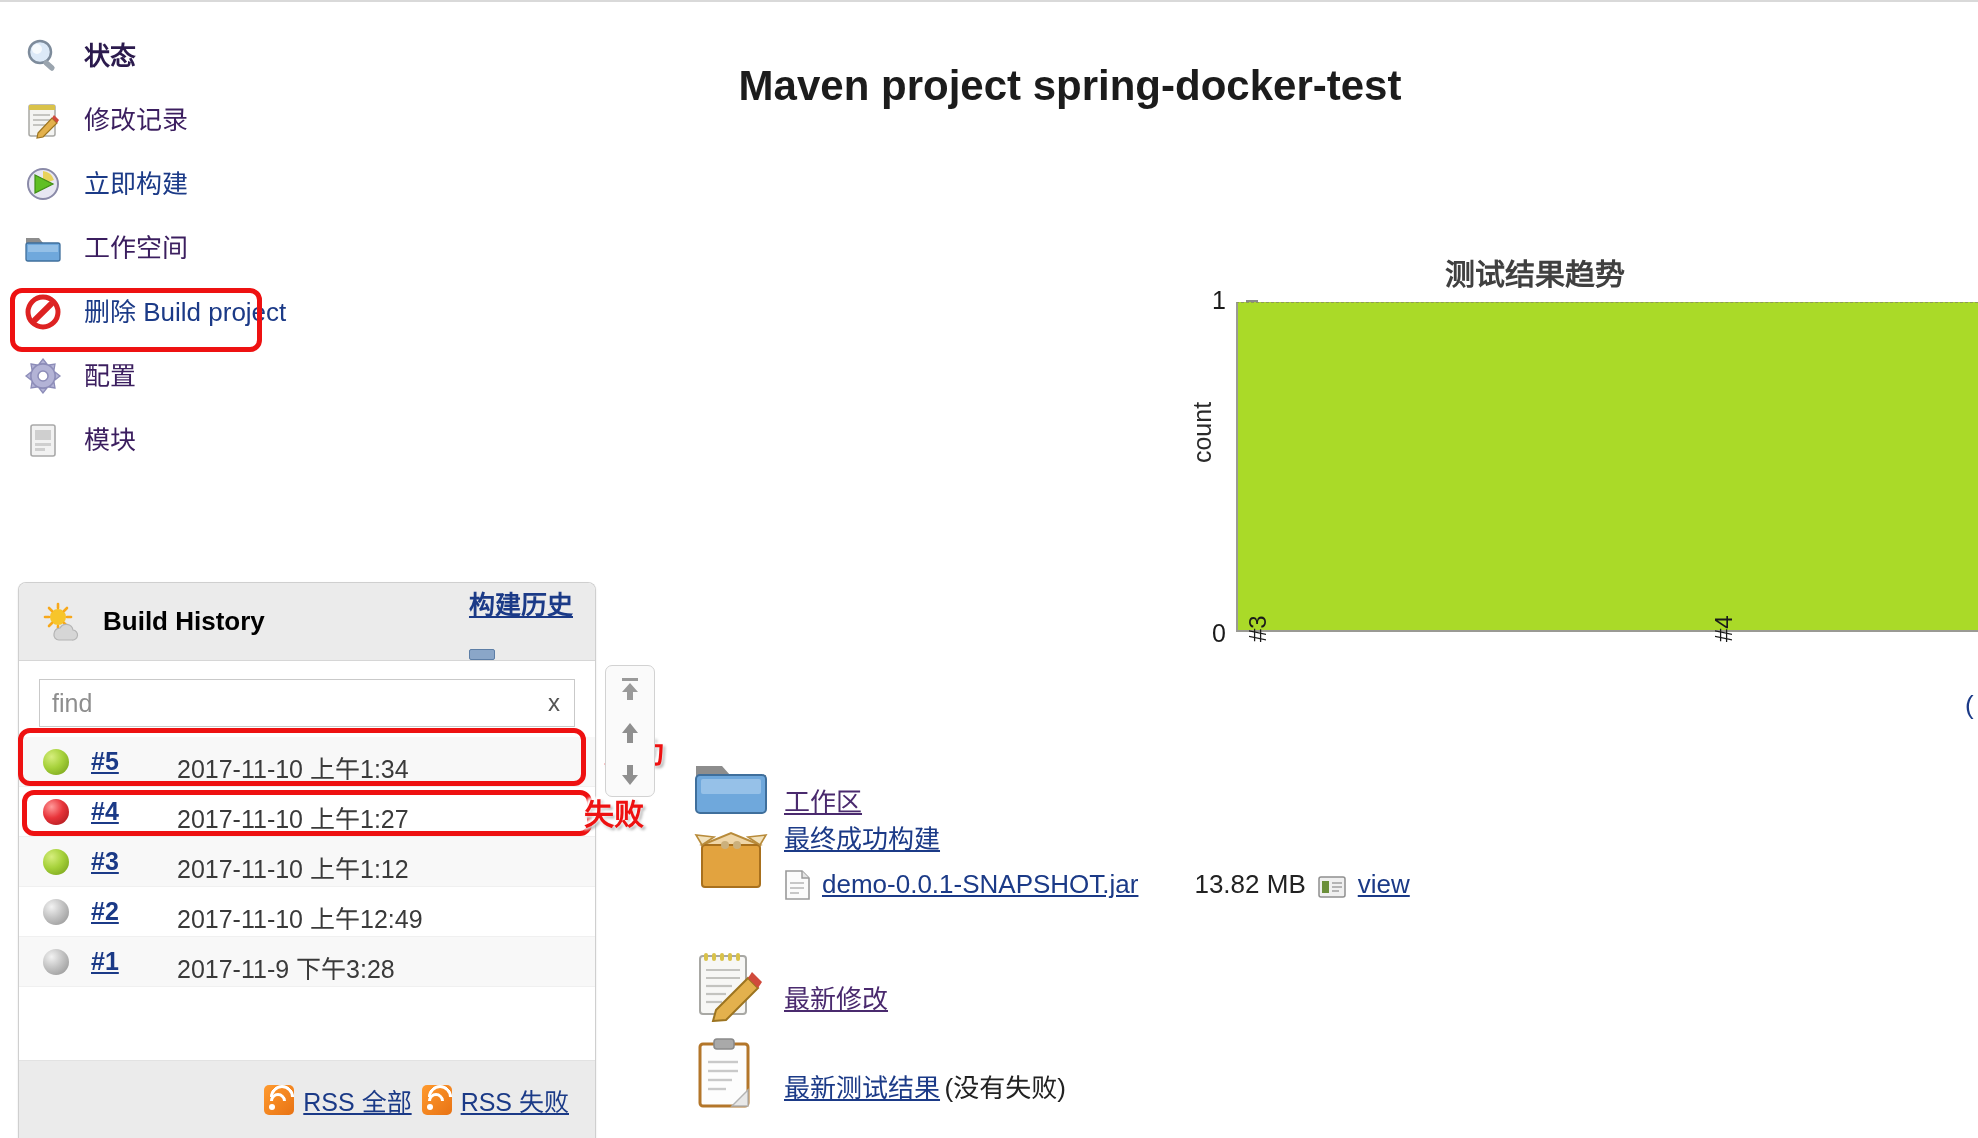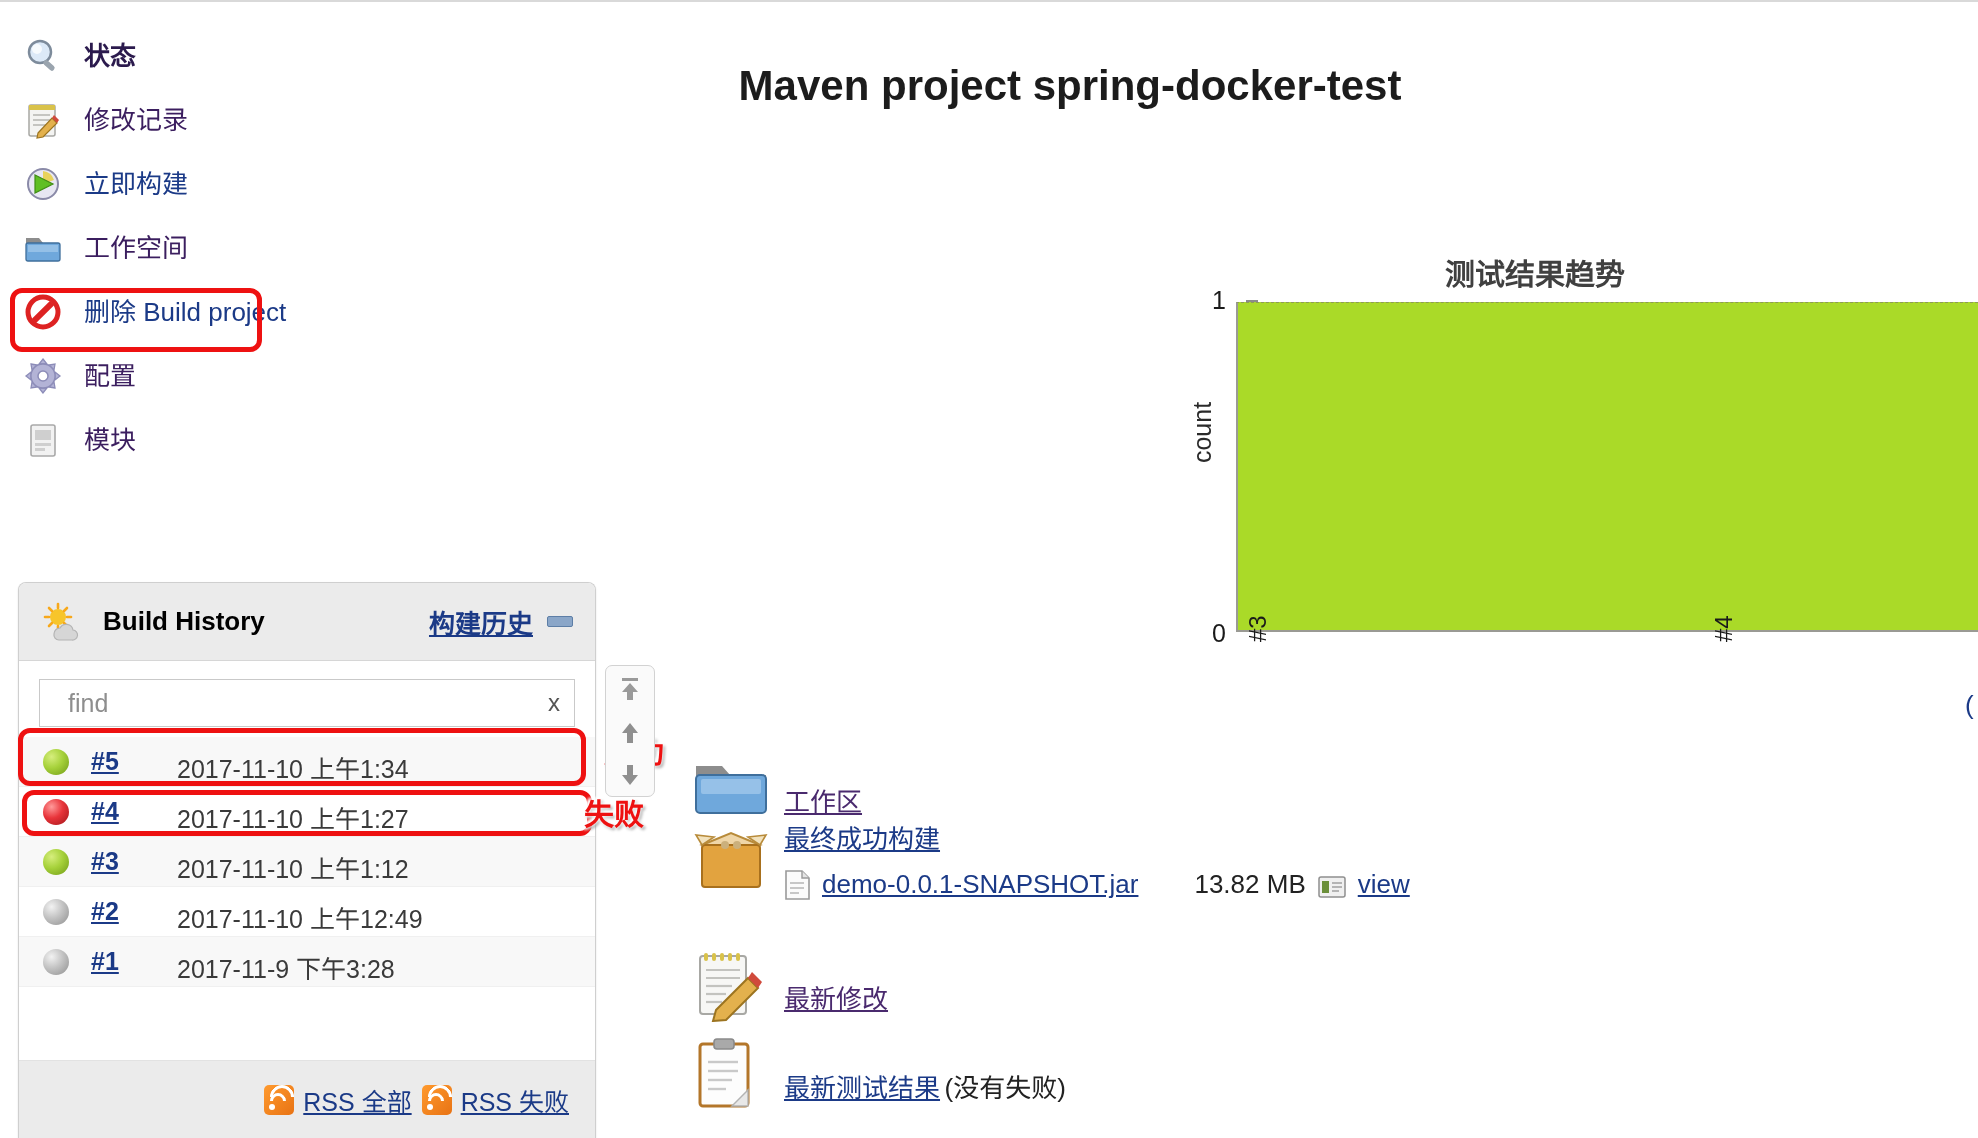"构建历史" #bh-right { align-items: center -> none; flex-direction: none -> column; gap: 14px -> 28px }
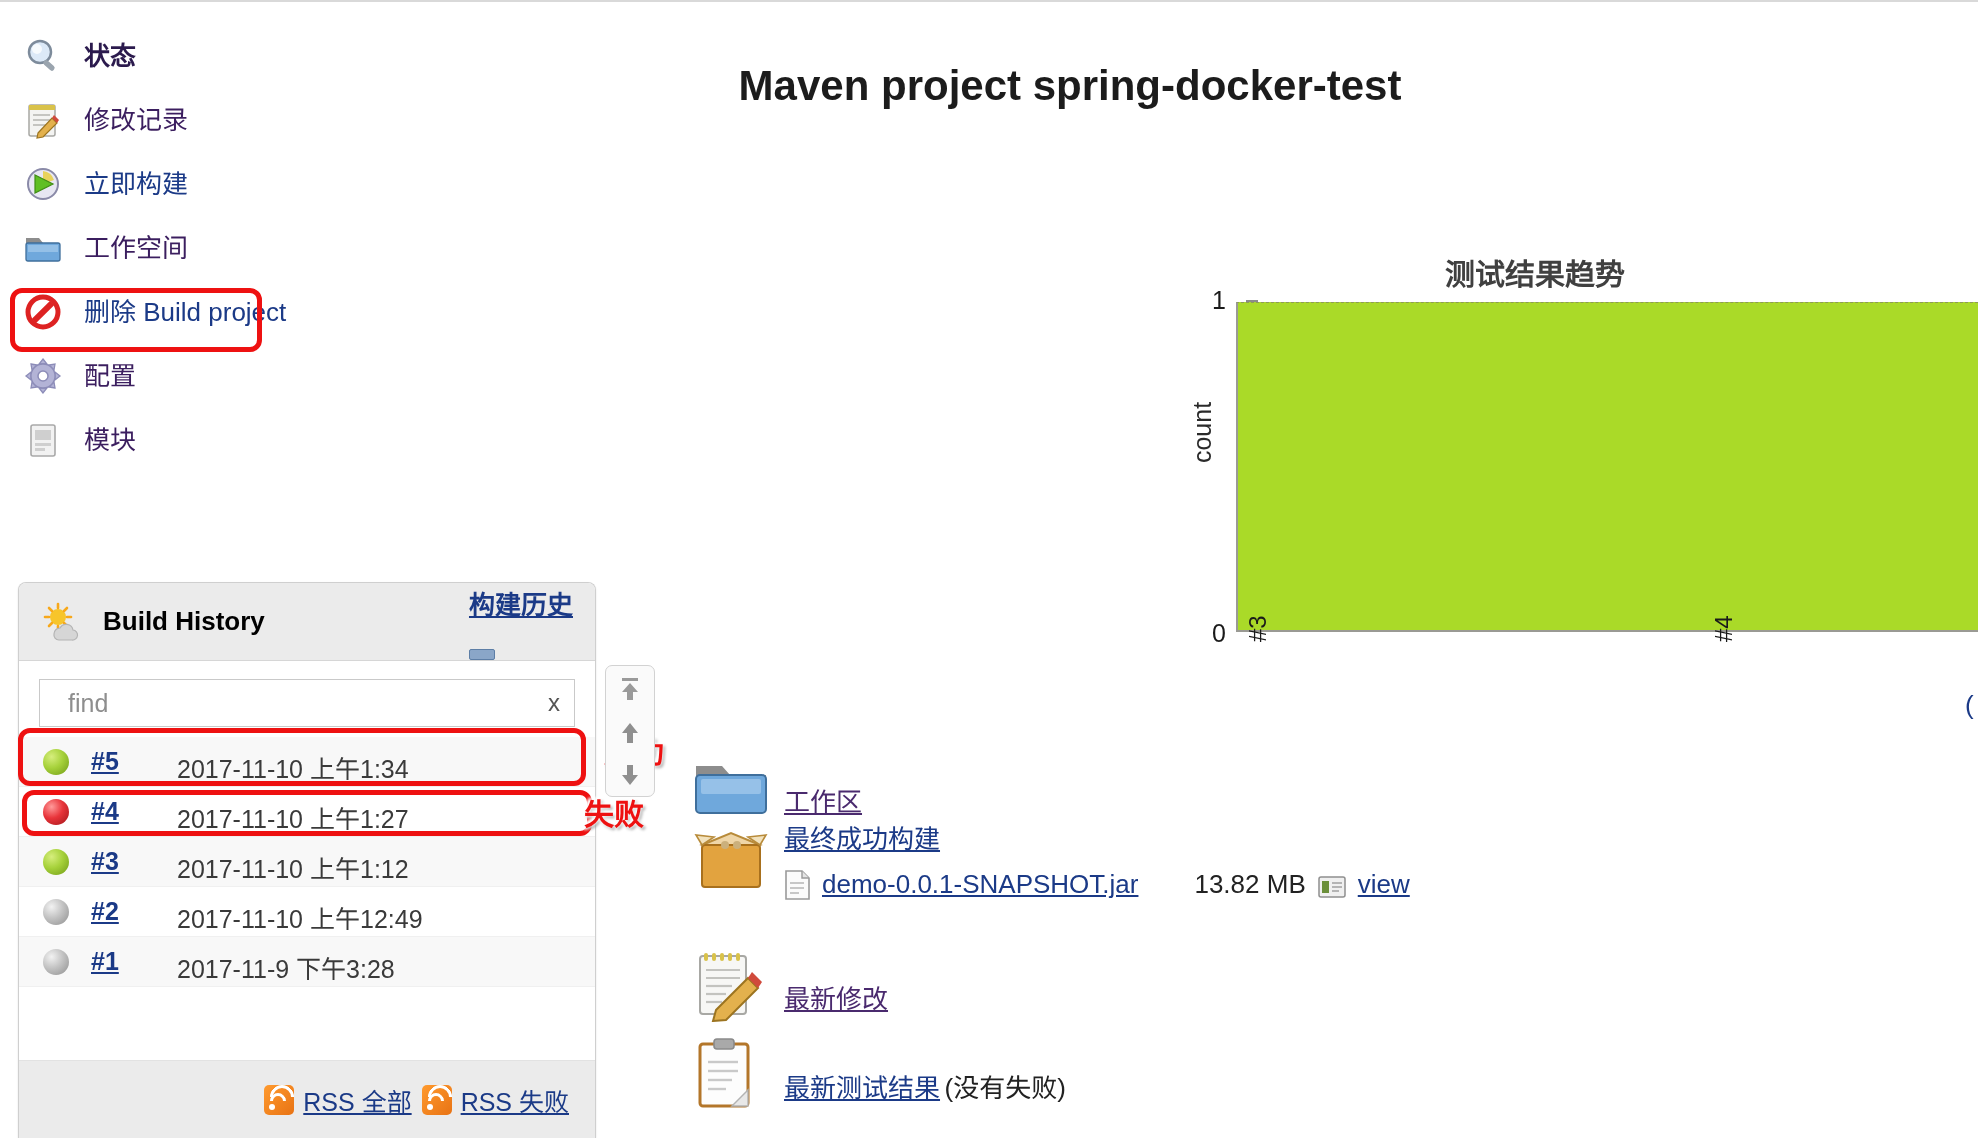"find" #bh-search { padding-left: 16px -> none }
